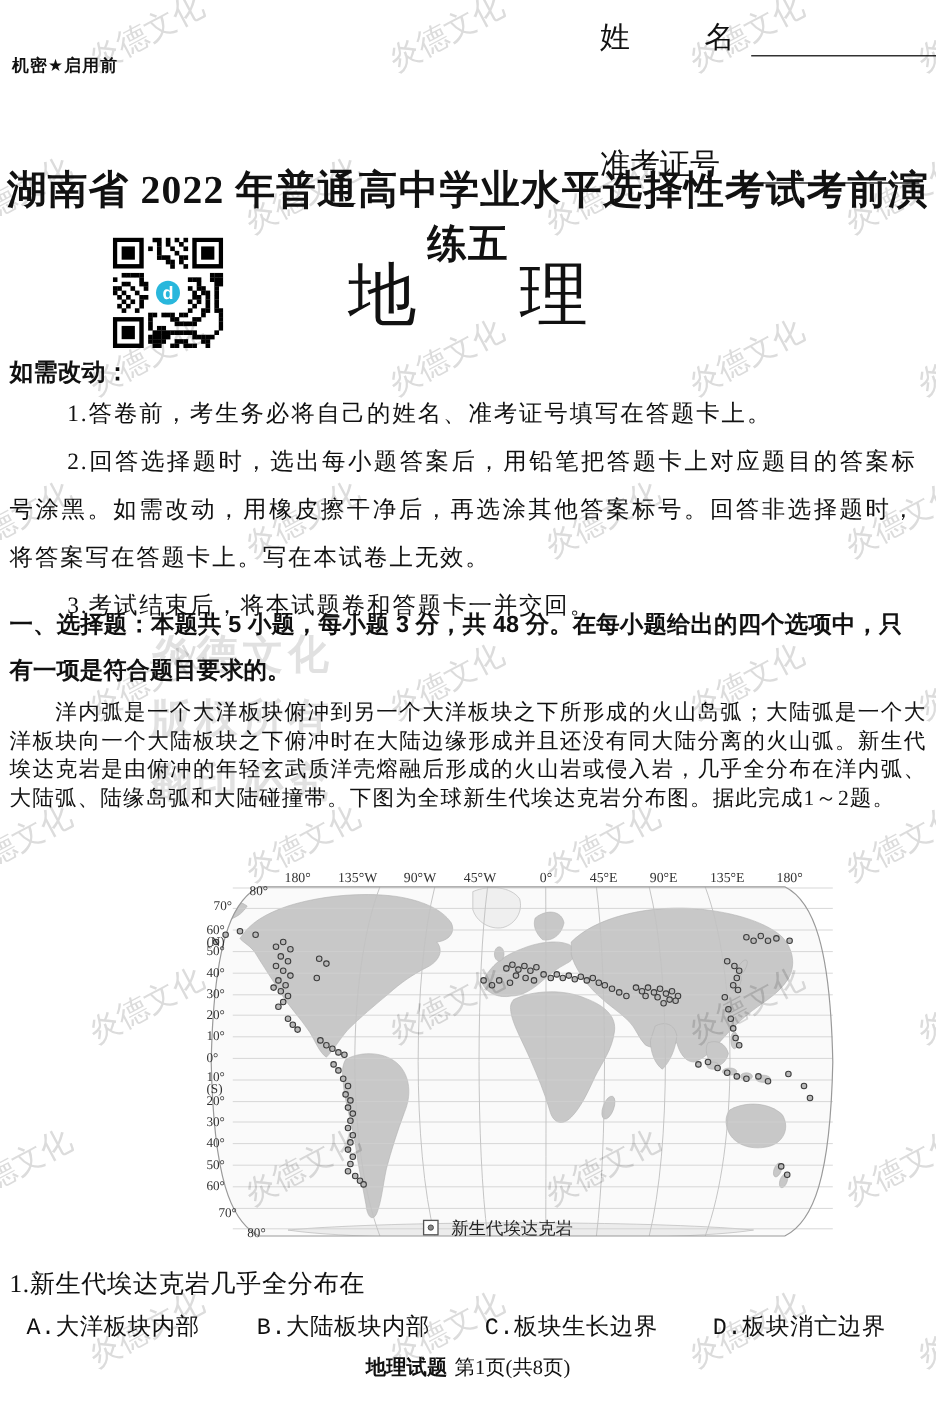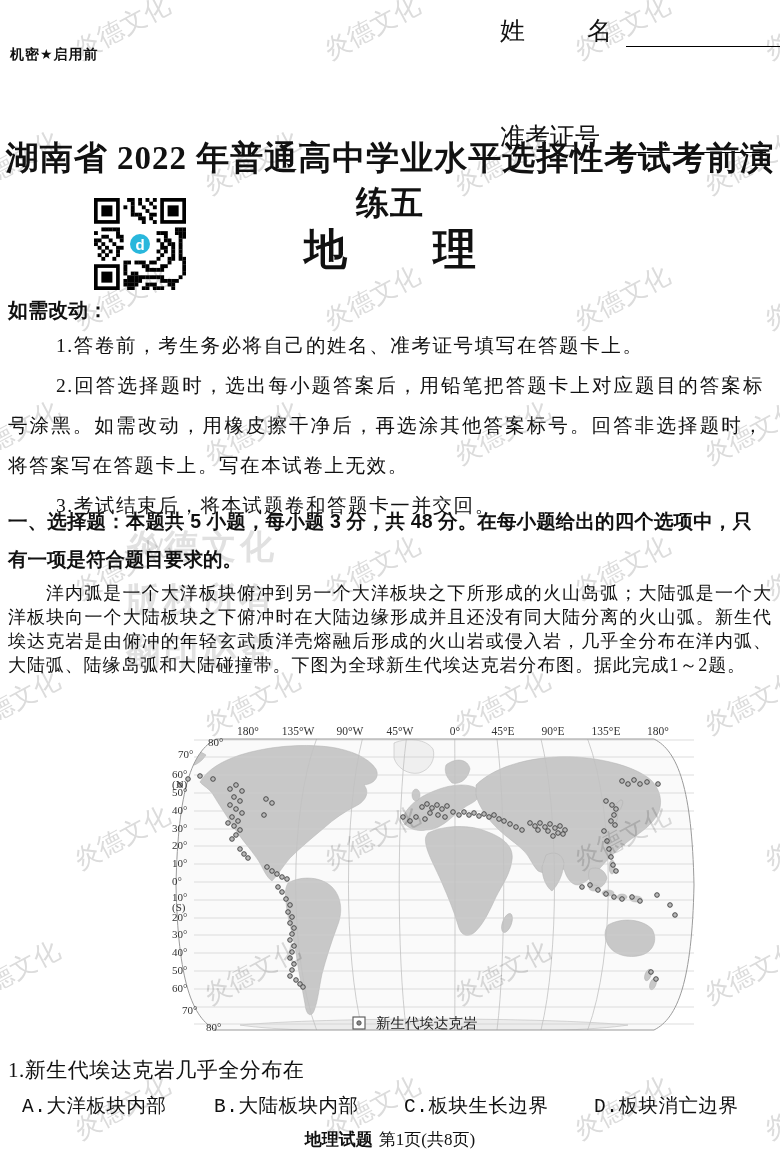"地 理" .subject { font-size: 43px -> 57px; font-weight: bold -> normal; top: 221px -> 208px }
